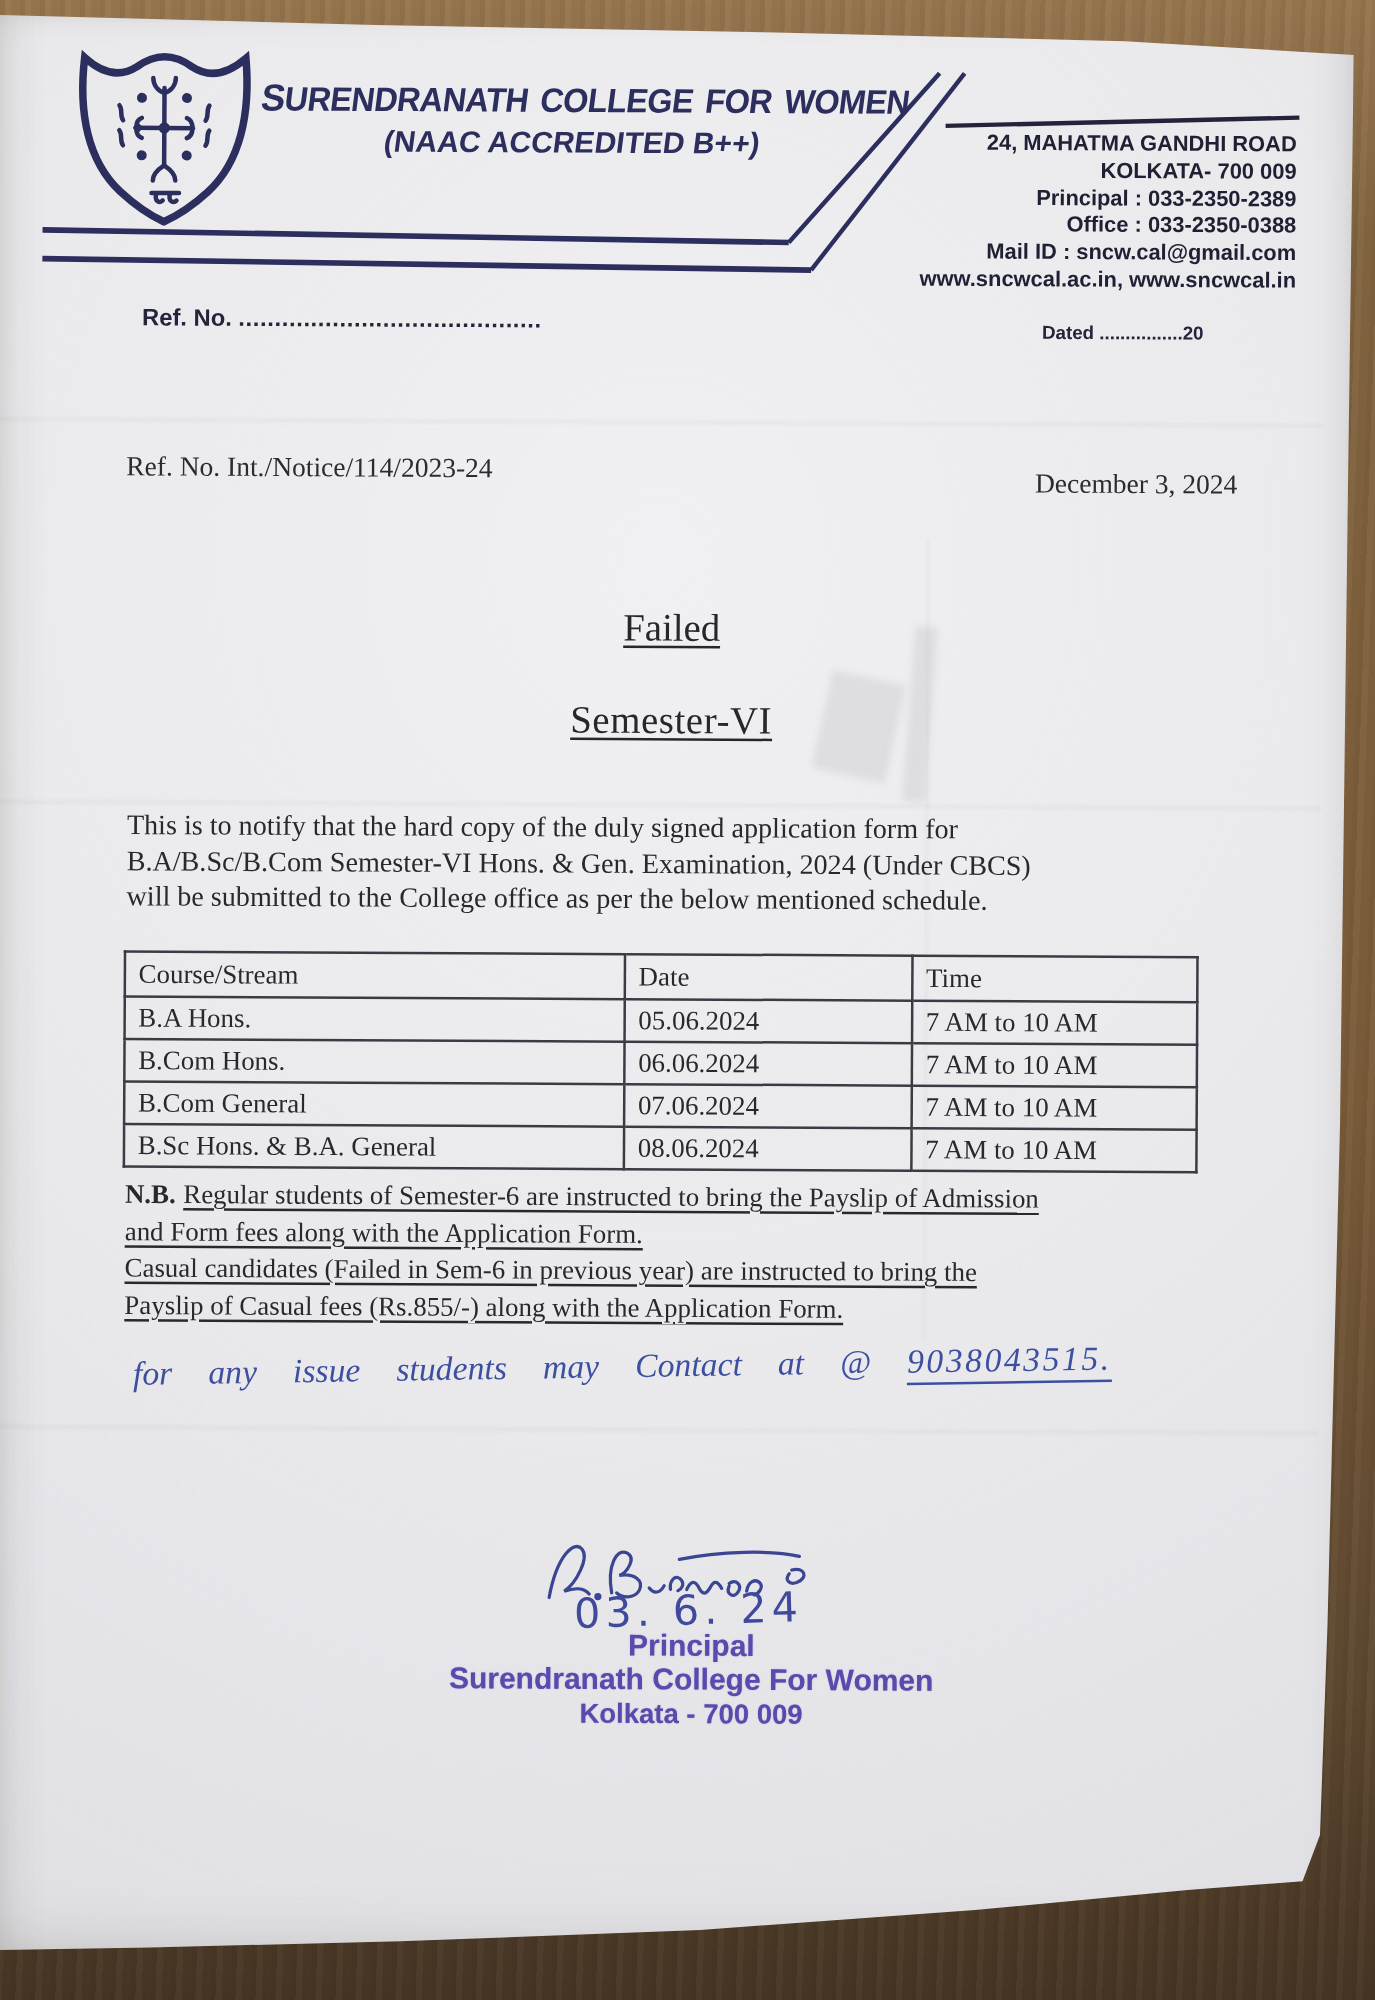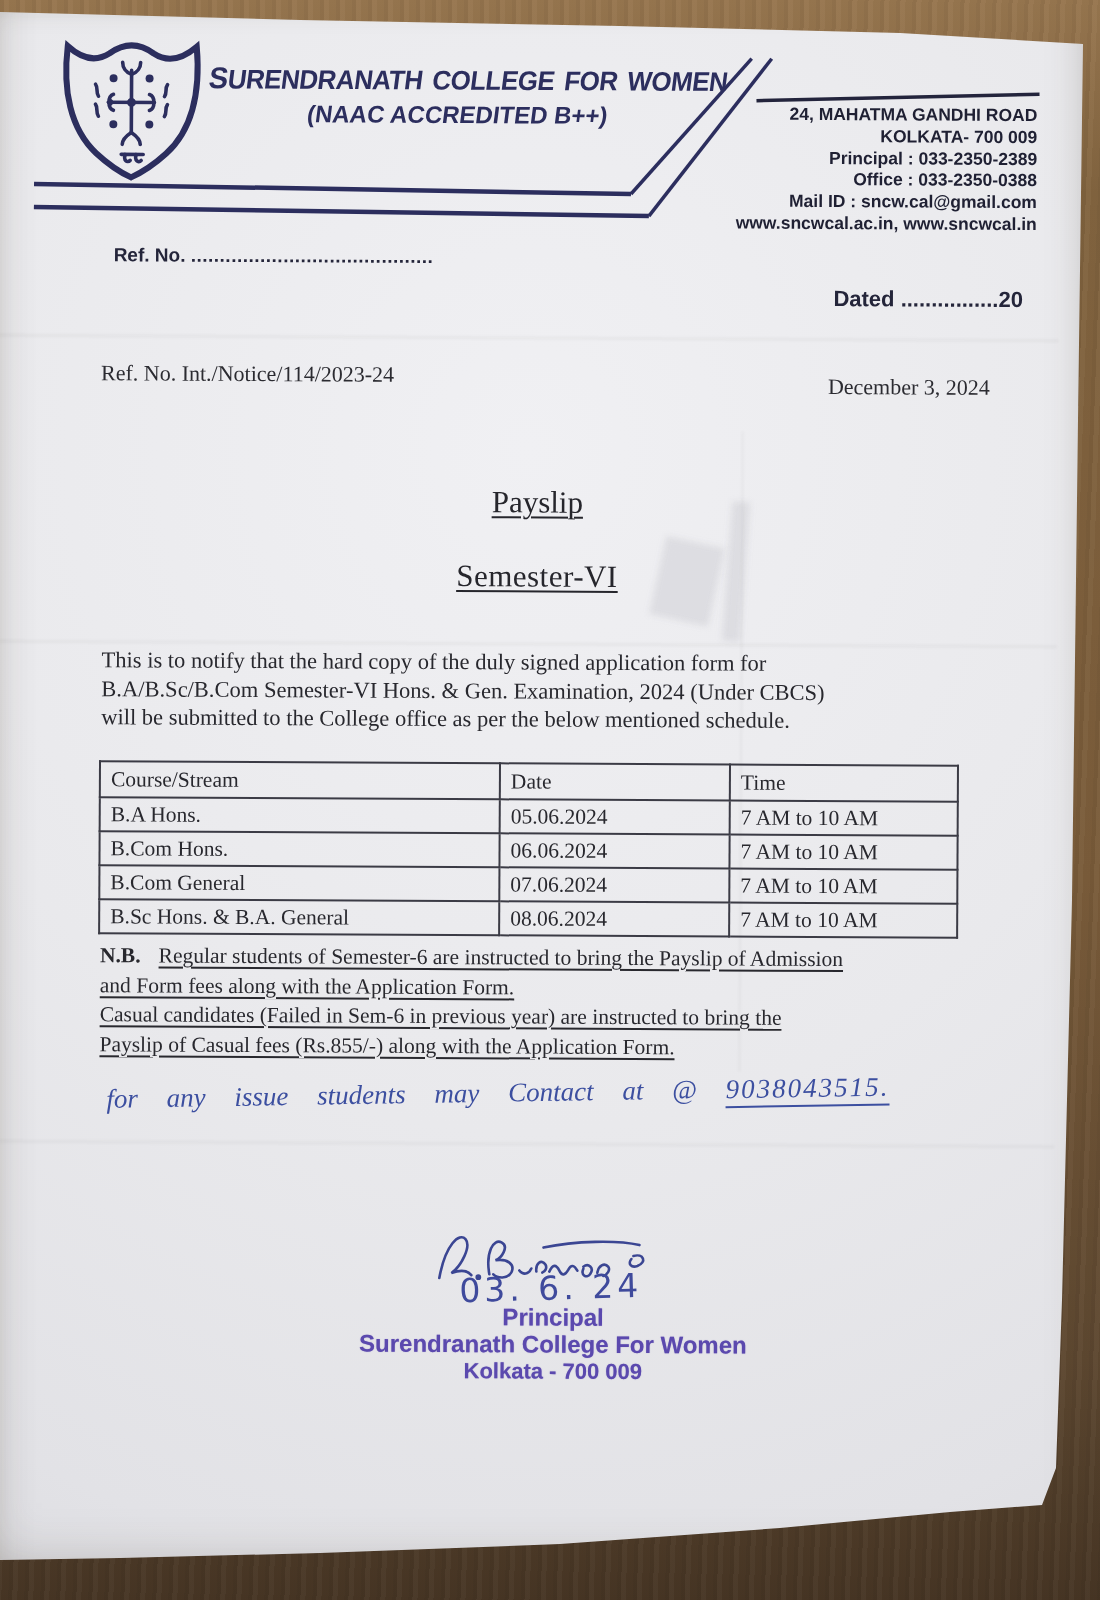"Dated ................20" .dated { font-size: 22px -> 15px; margin-top: 28px -> none }
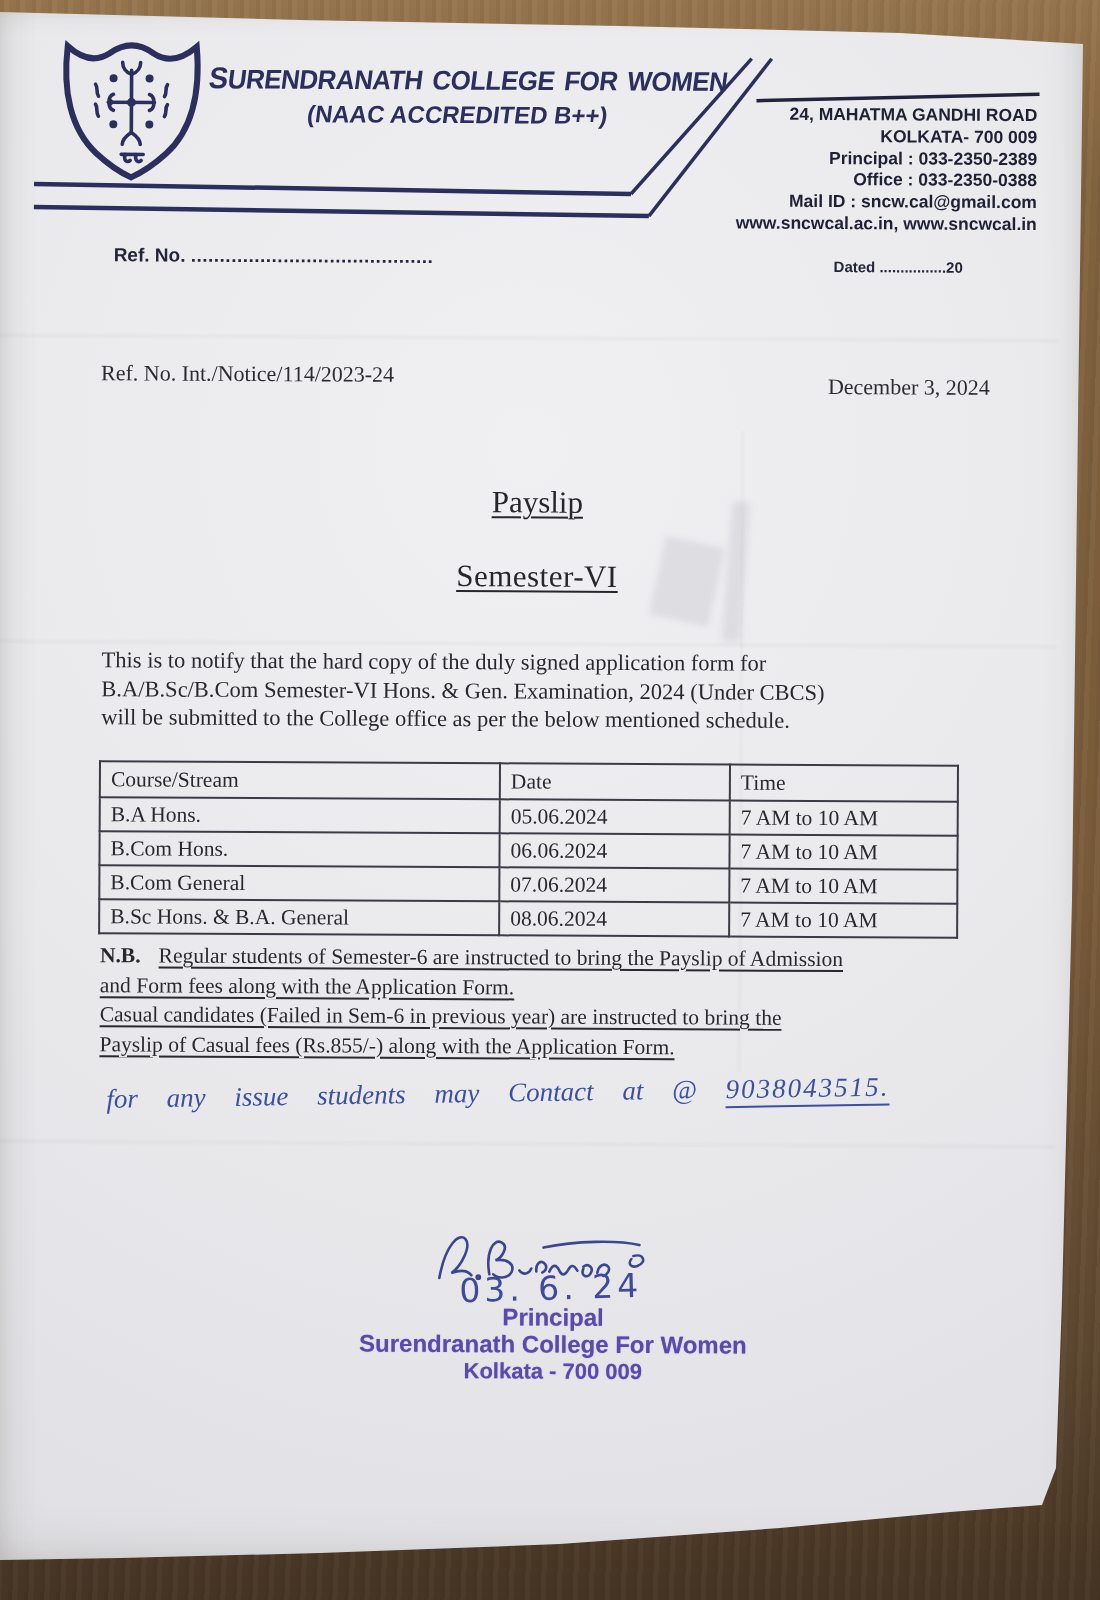"Payslip" span.u { text: Payslip -> Failed }
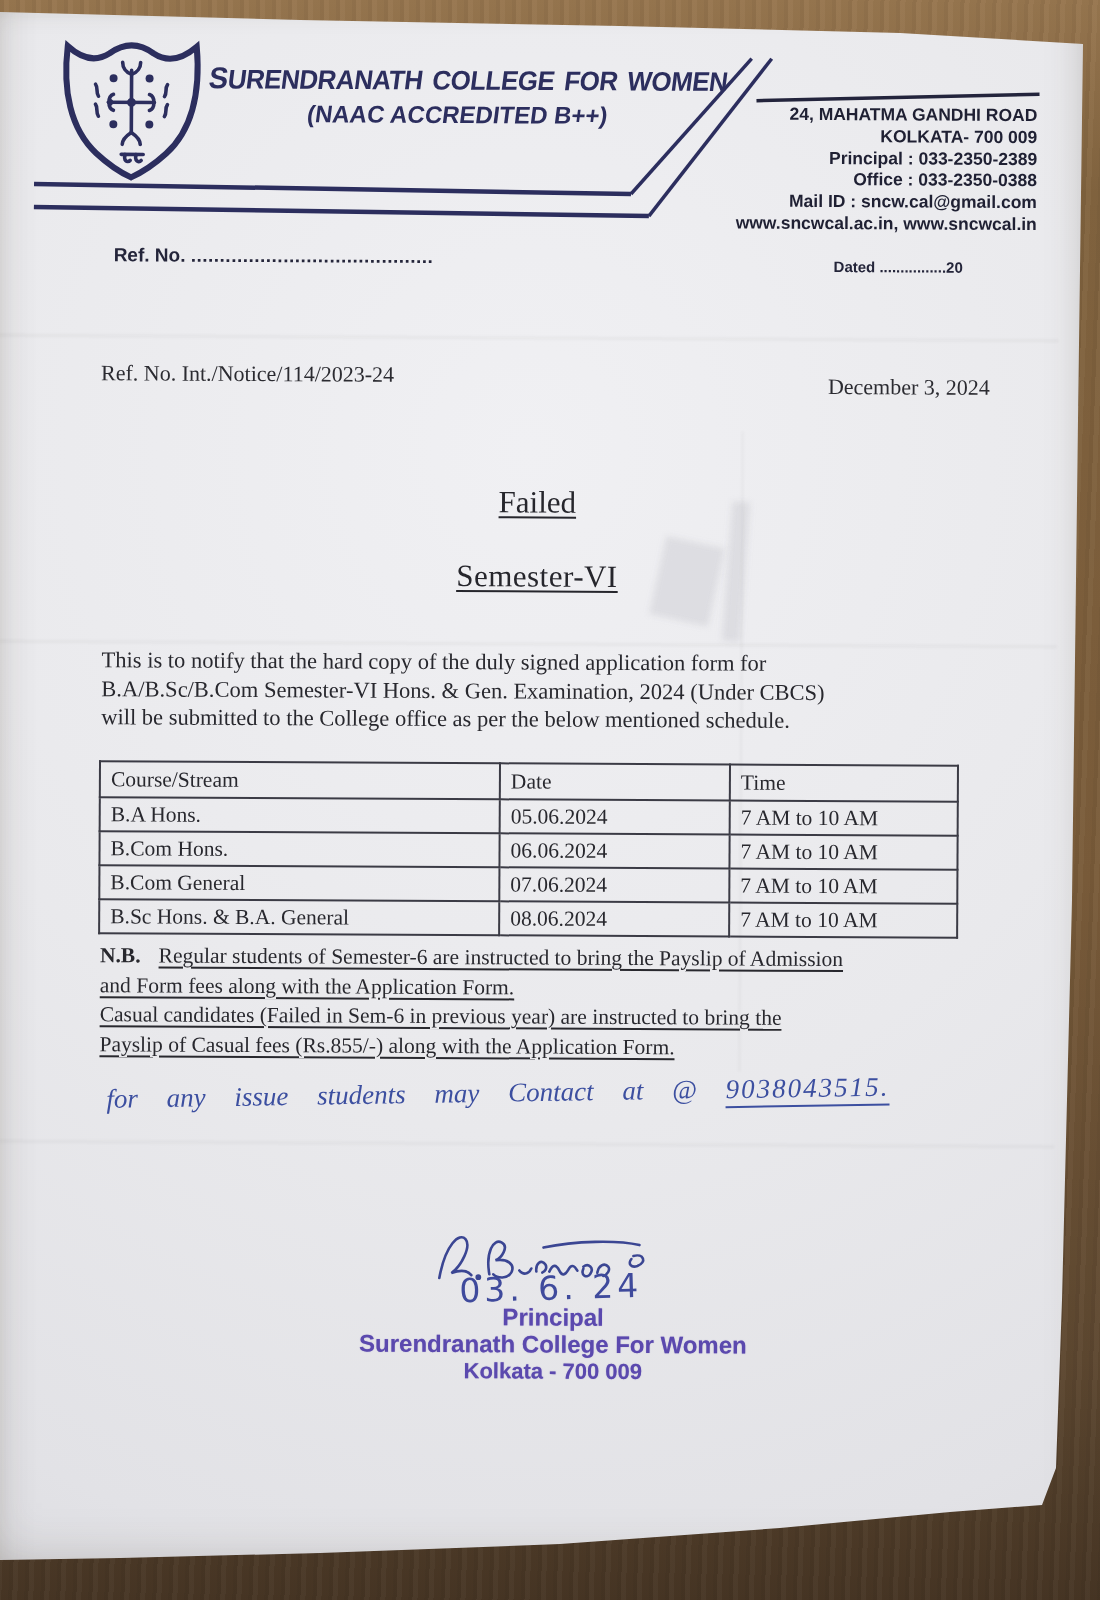"N.B." .nb .lbl { margin-right: 18px -> 6px }
